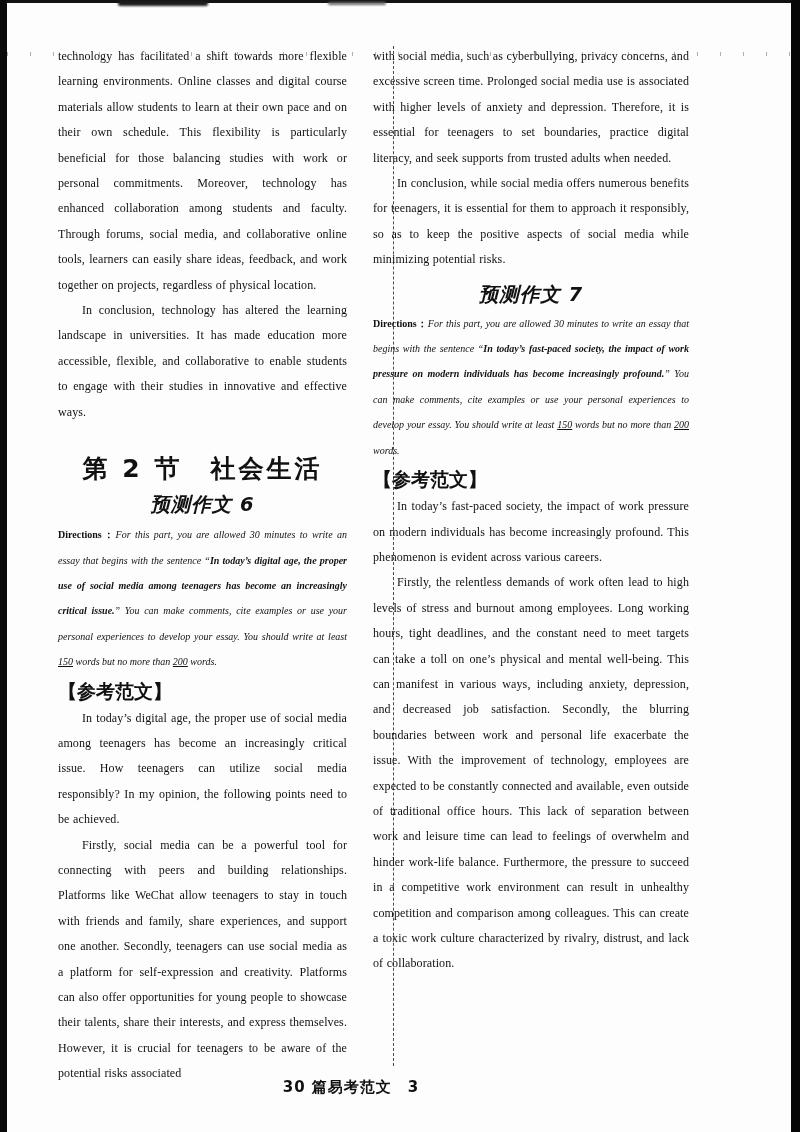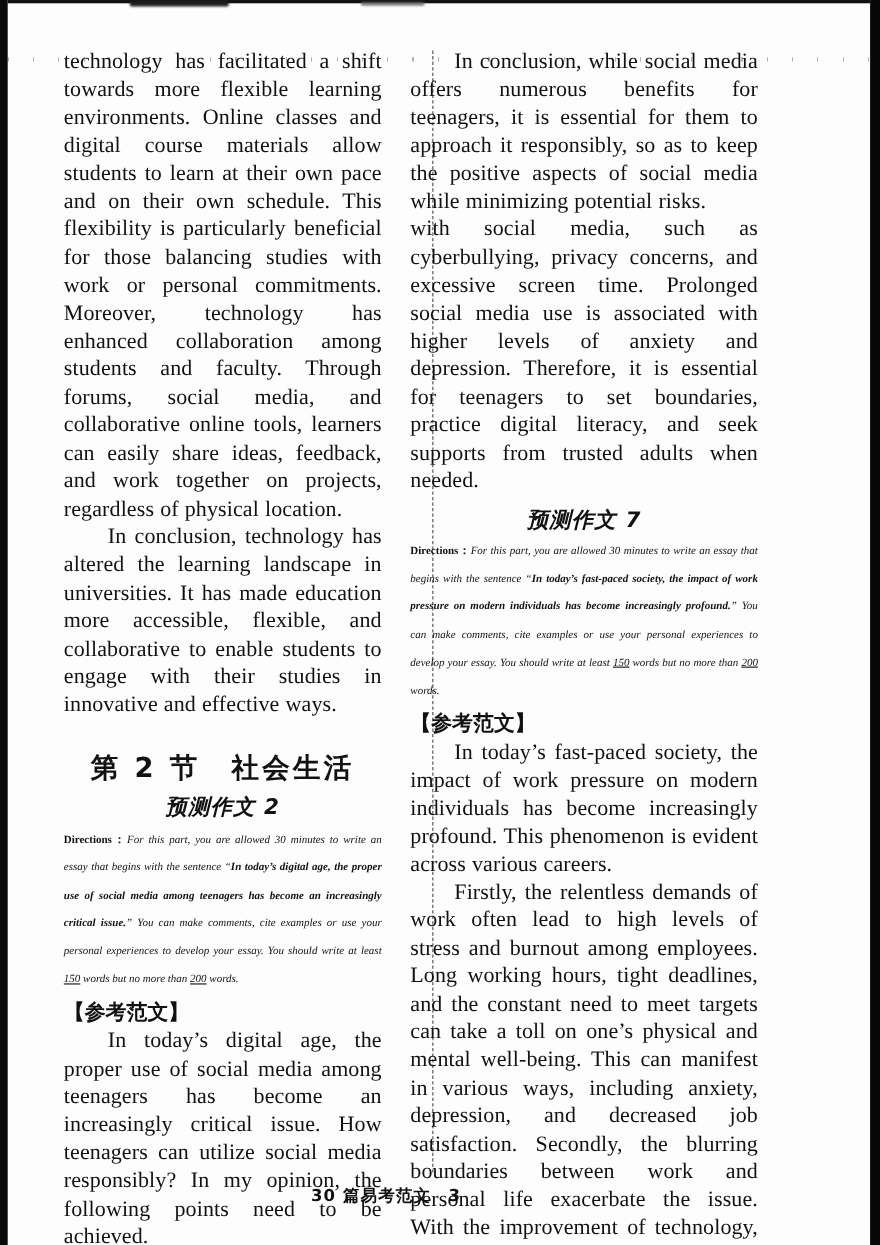"technology has facilitated a shift" p.body { font-size: 20px -> 12px }
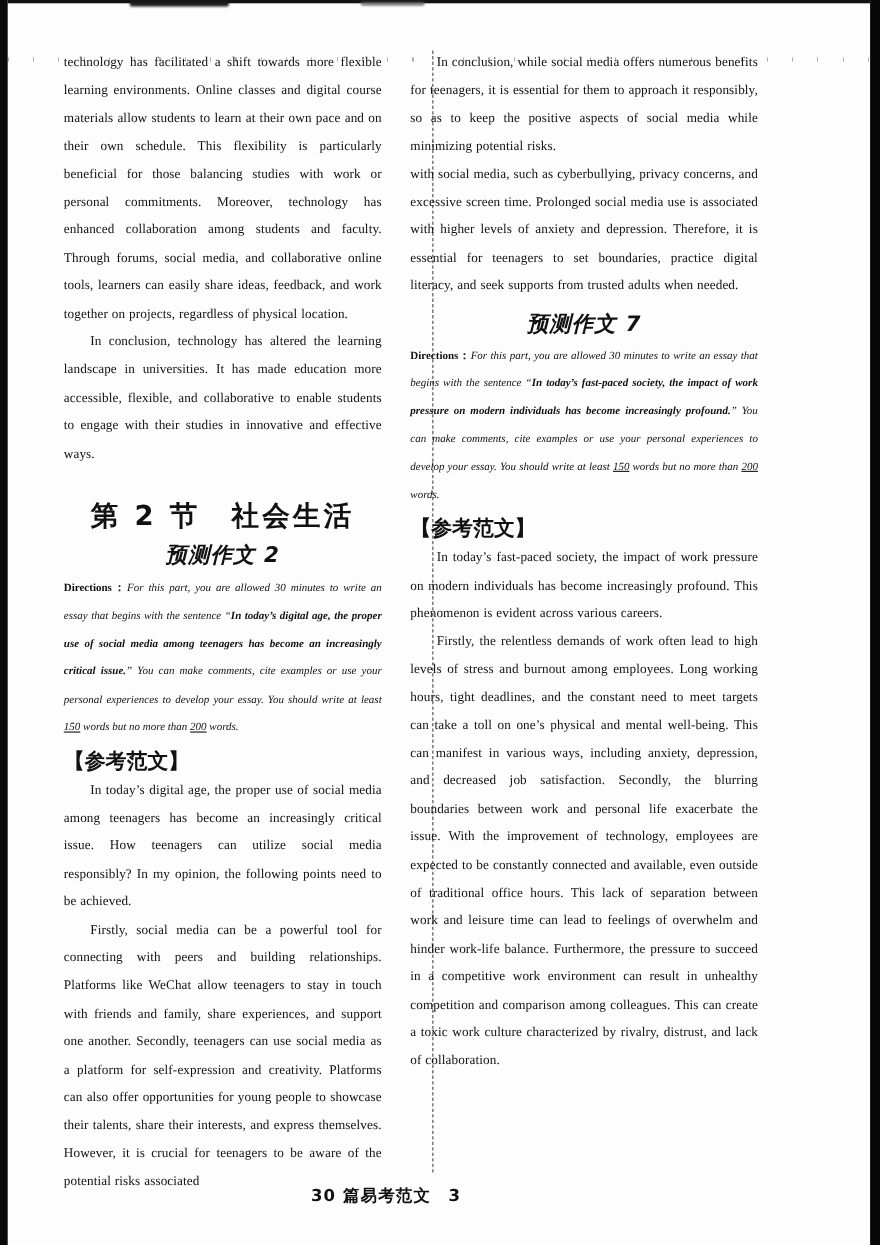"In conclusion, while social media" p.body { order: before "with social media, such as" -> after "with social media, such as" }
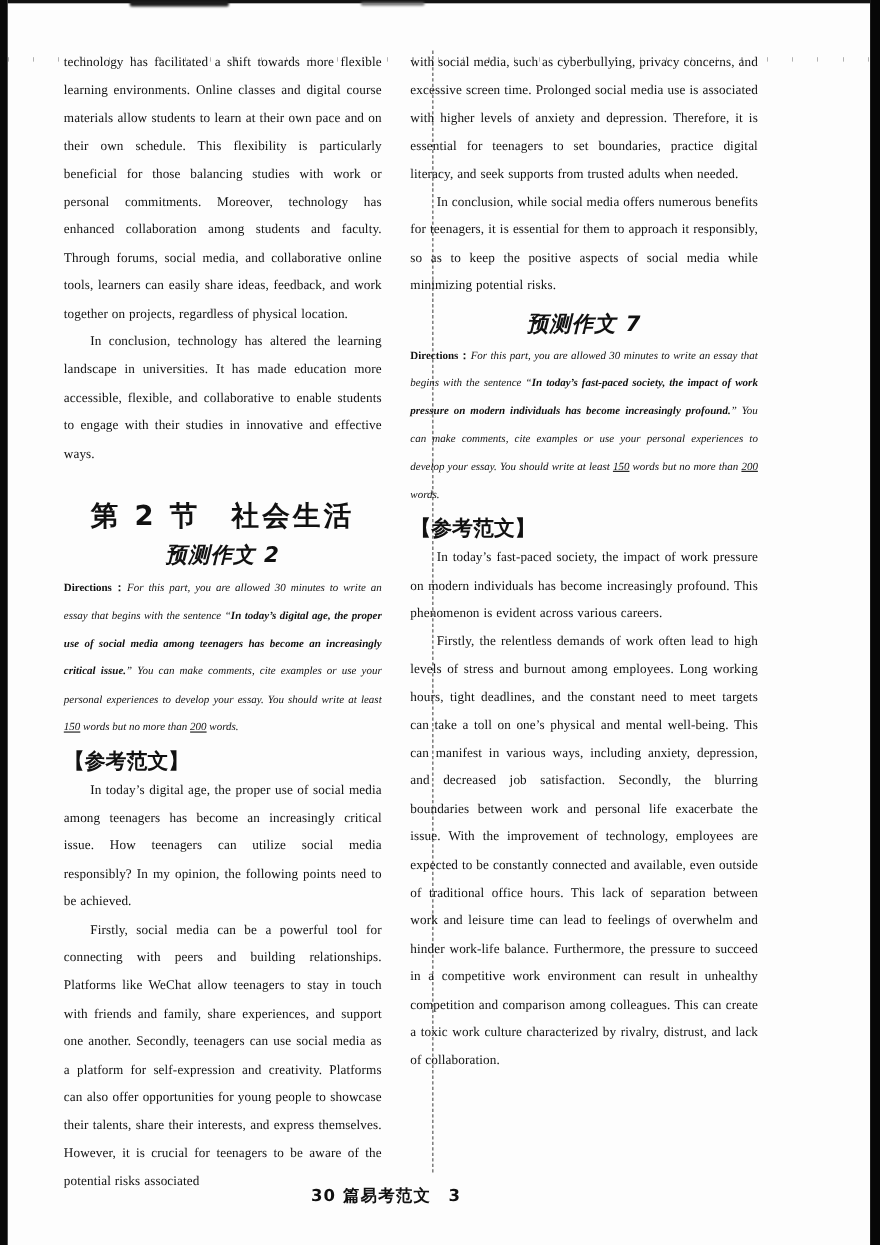"预测作文 2" h2.essay-heading { text: 2 -> 6 }
